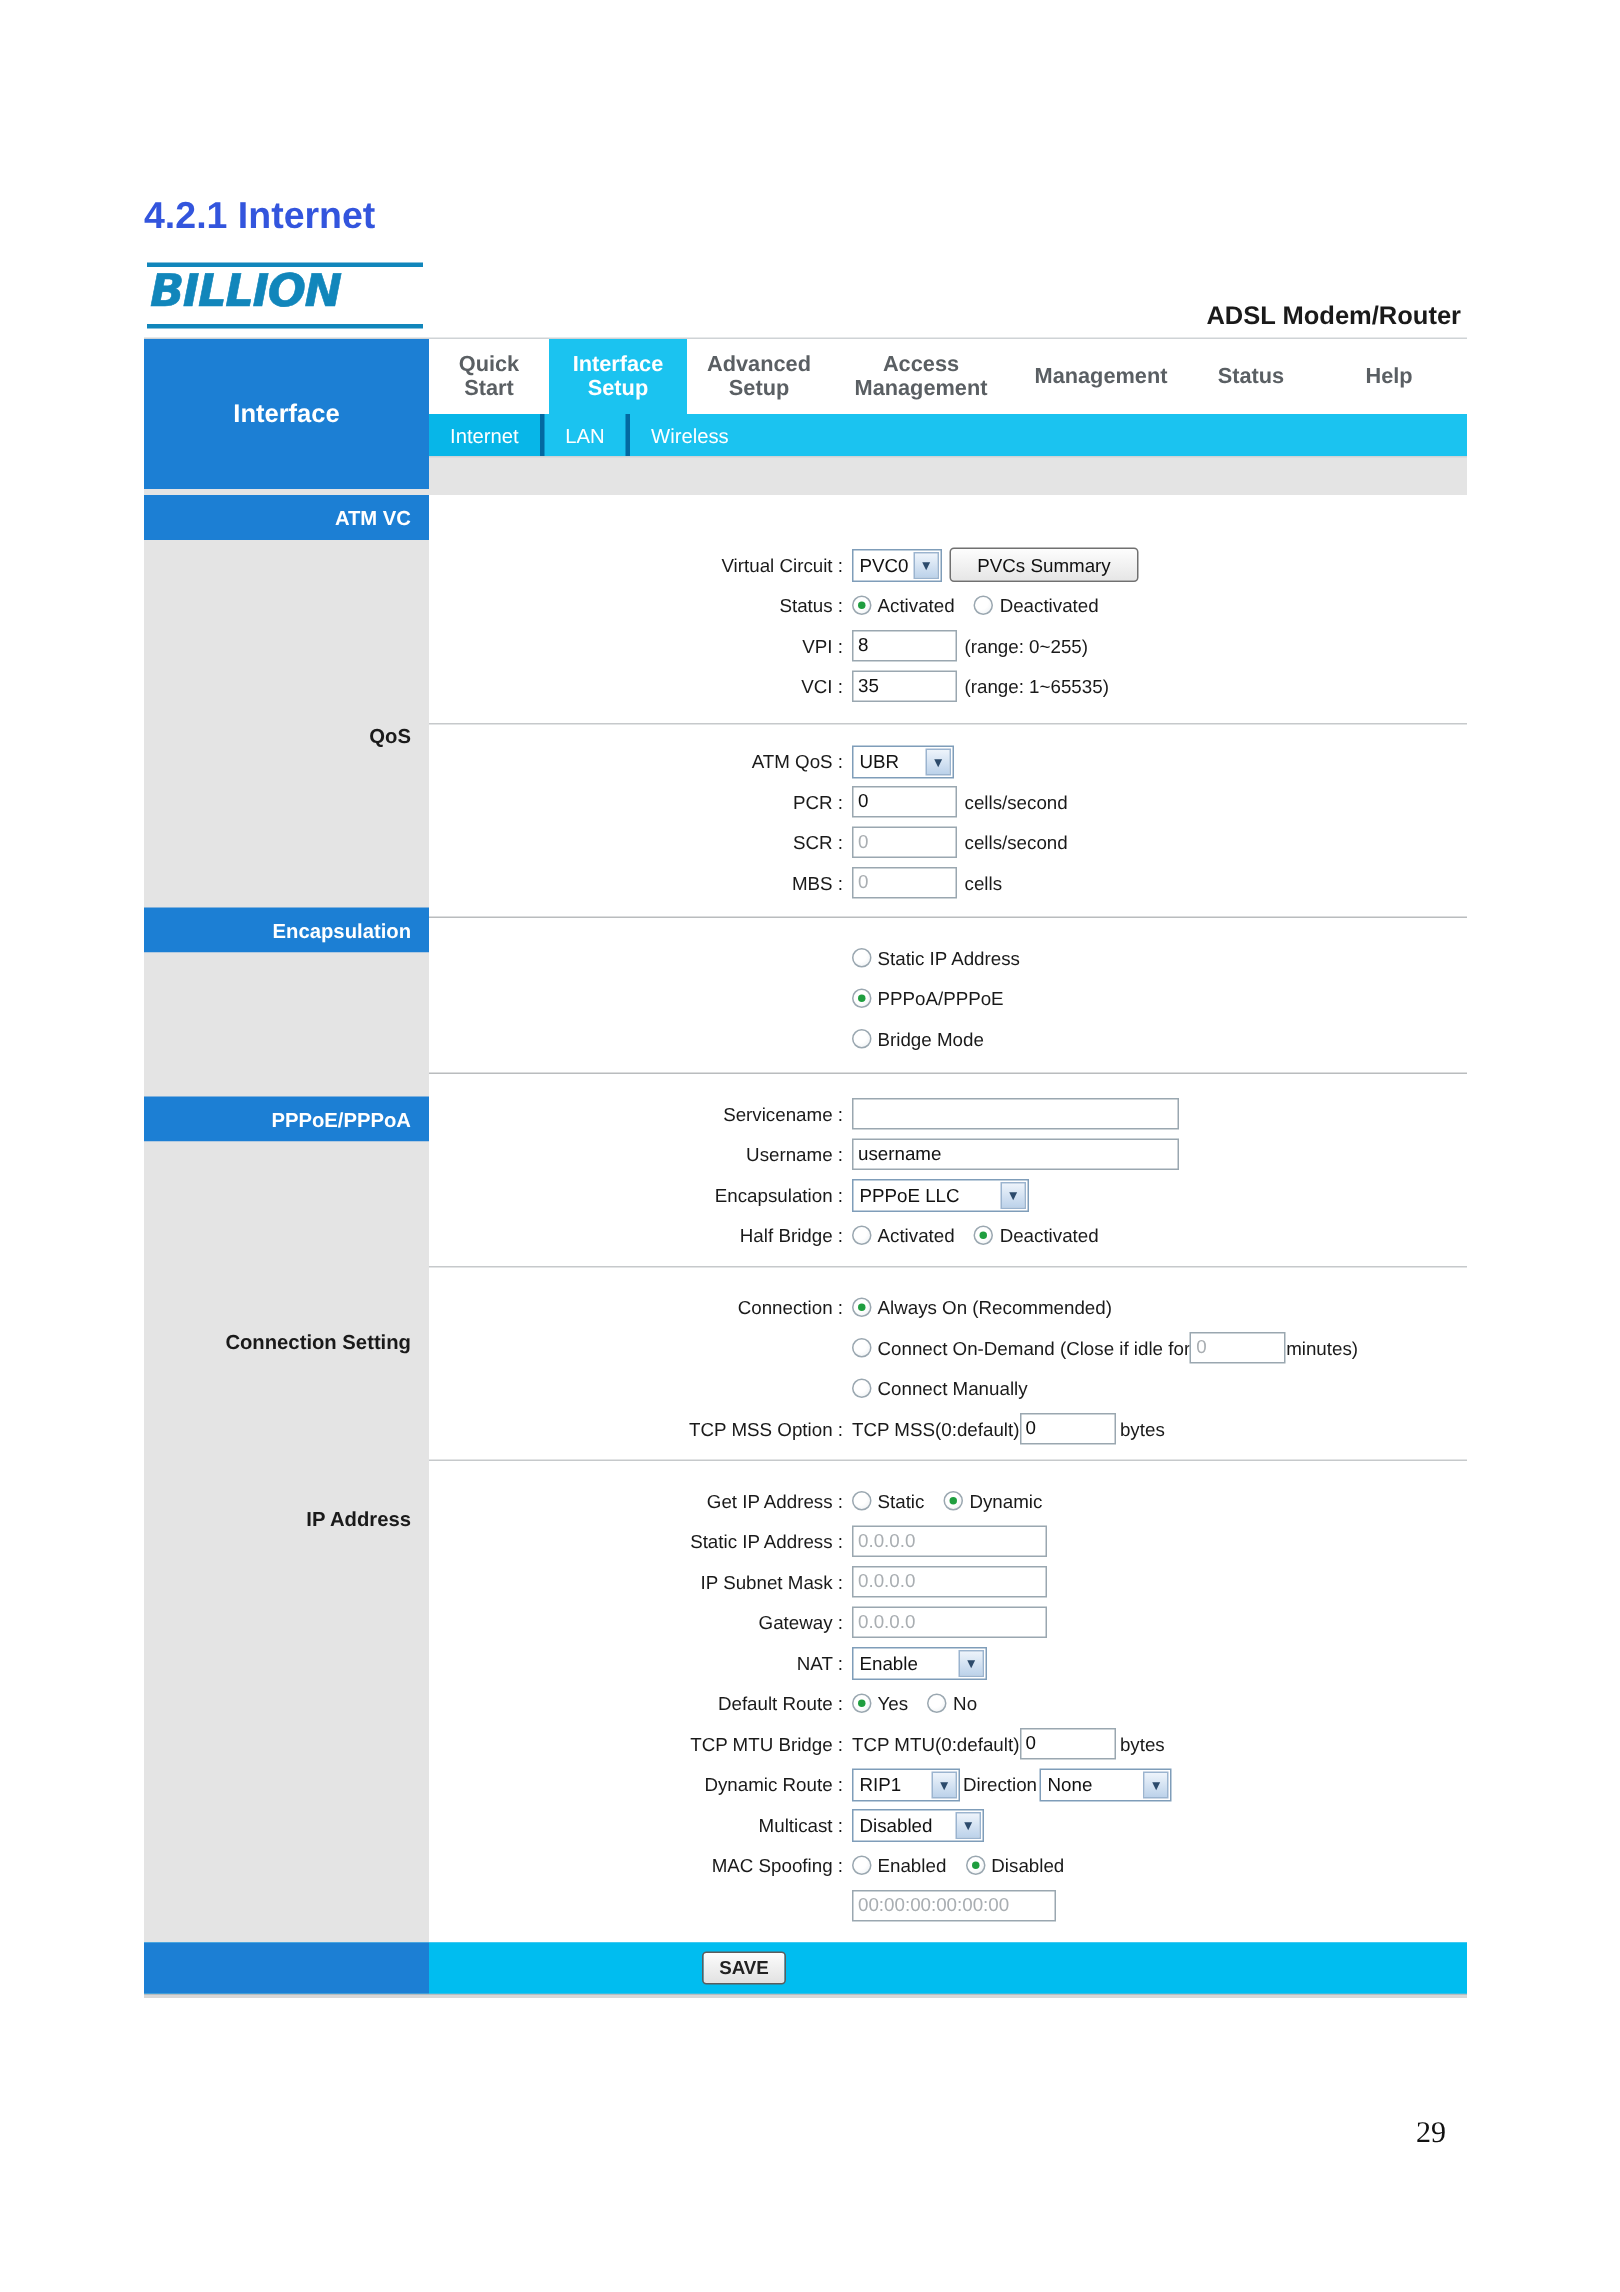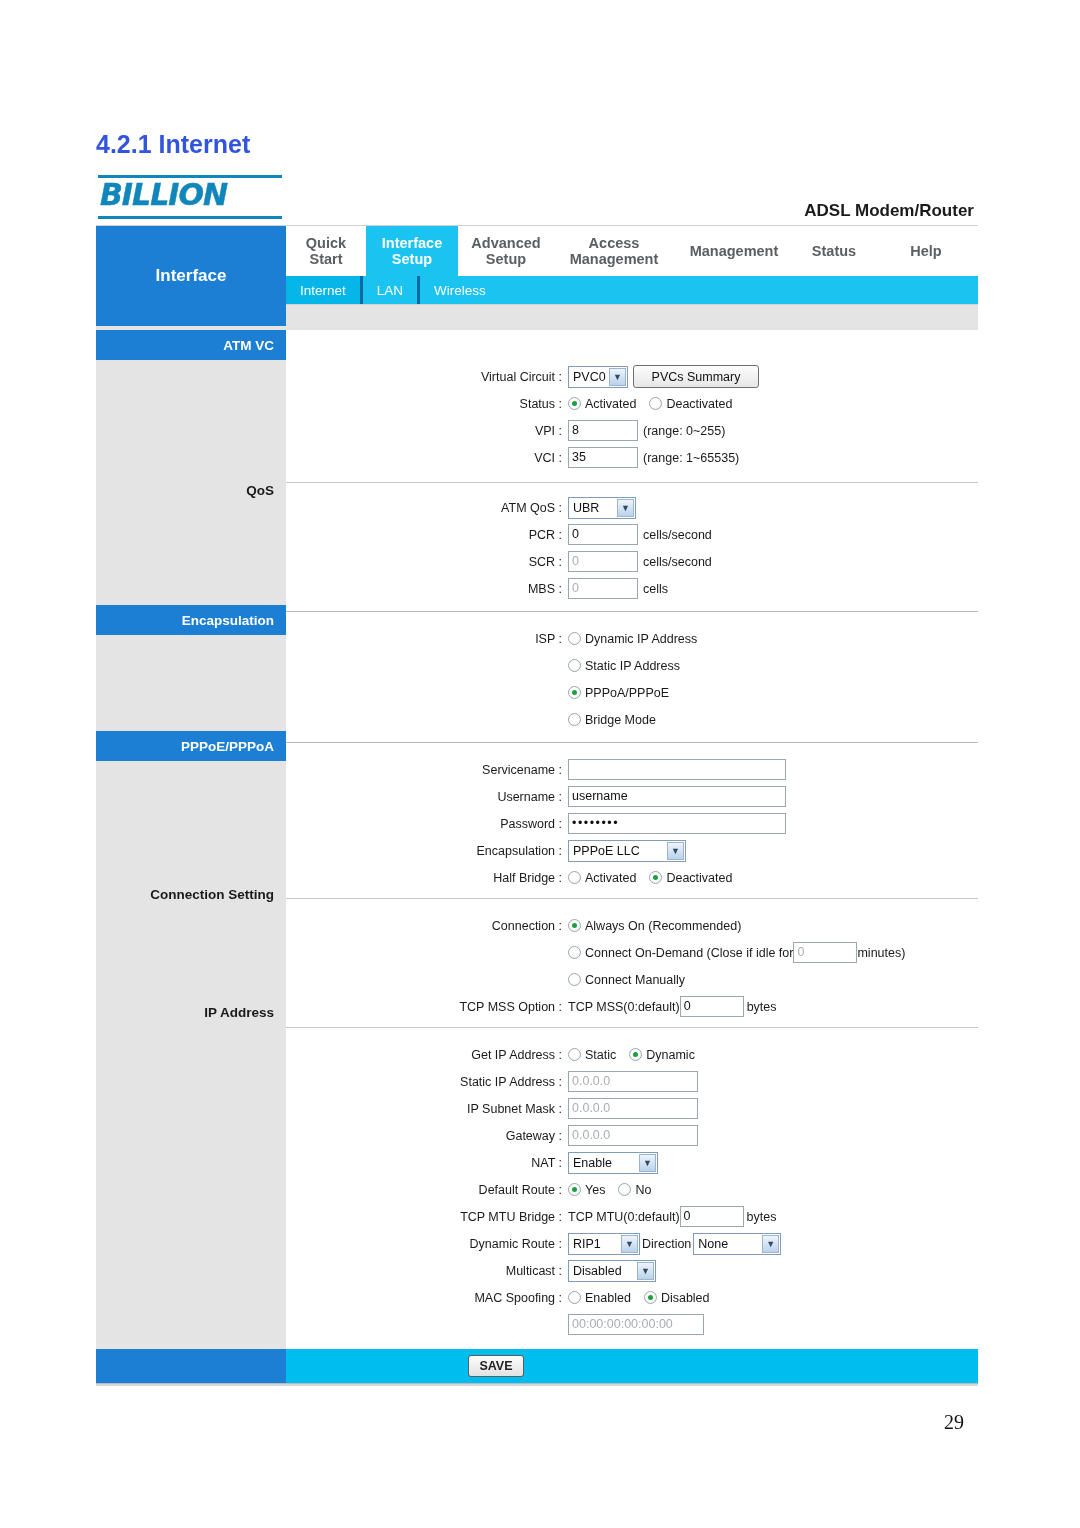"ISP :" div.row { html: <div> <div>ISP :</div> <div> <label> <span></span> <span>Dynamic IP Address</span> </label> </div> </div> -> none }
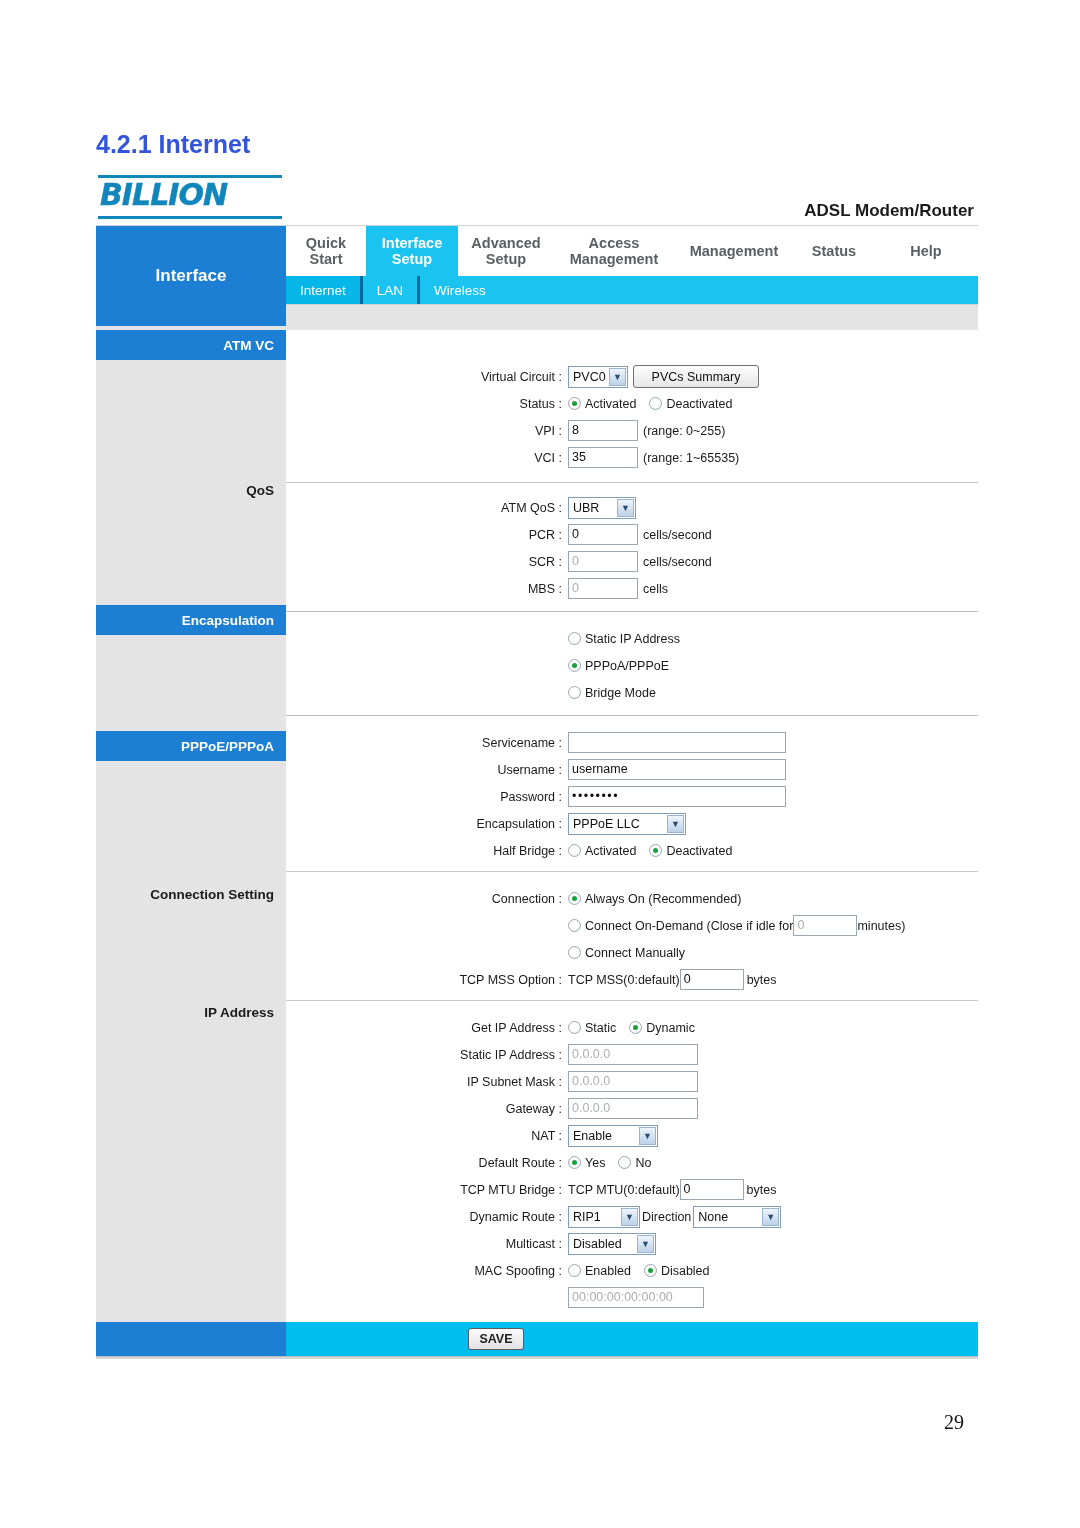"Password :" div.row { html: <div> <div>Password :</div> <div> <div>••••••••</div> </div> </div> -> none }
